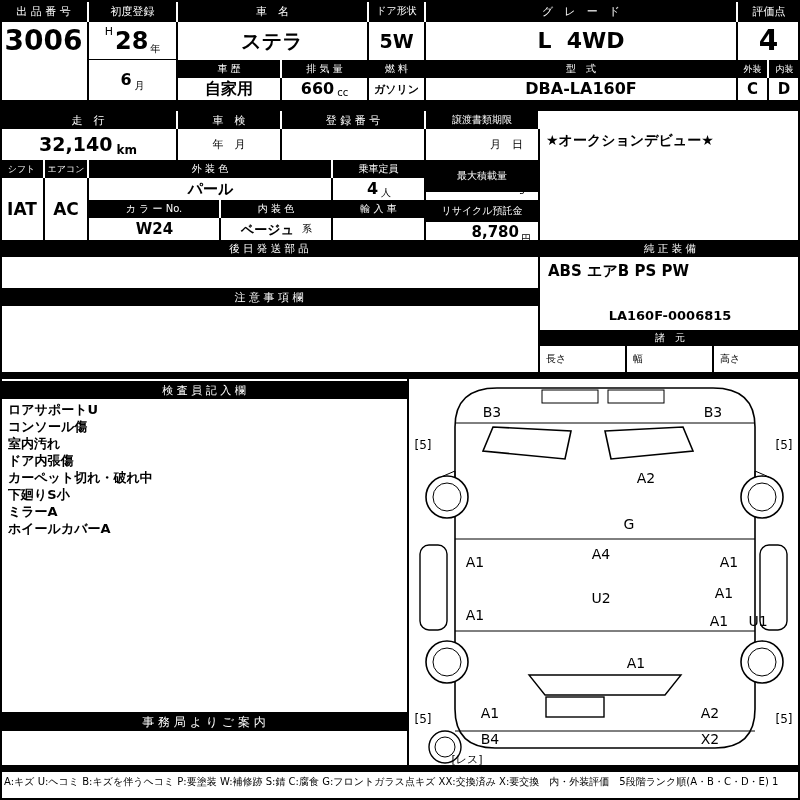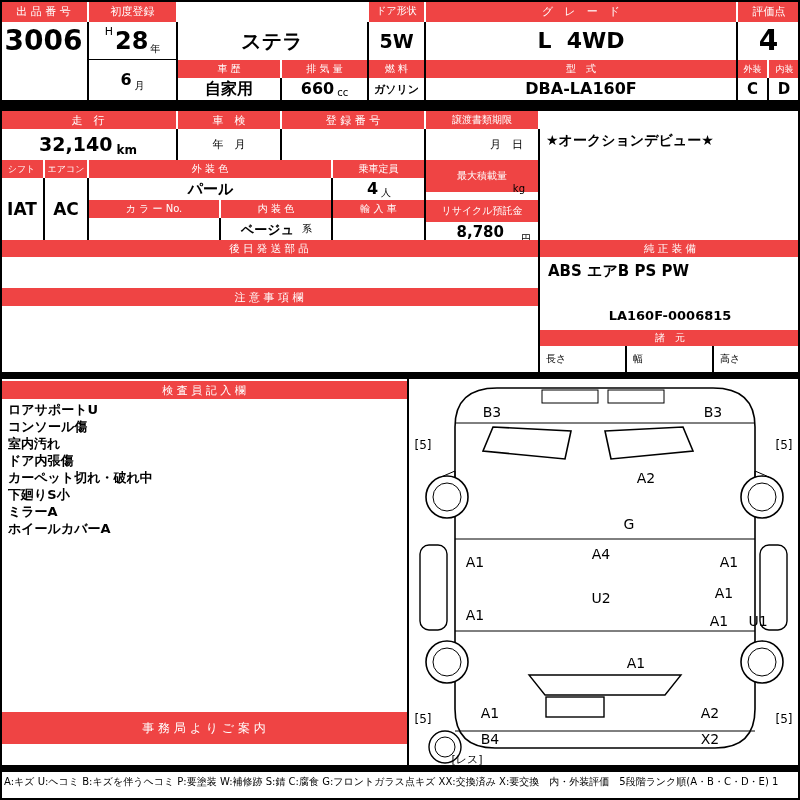"出 品 番 号" .h { background: #ef4444 -> #000000 }
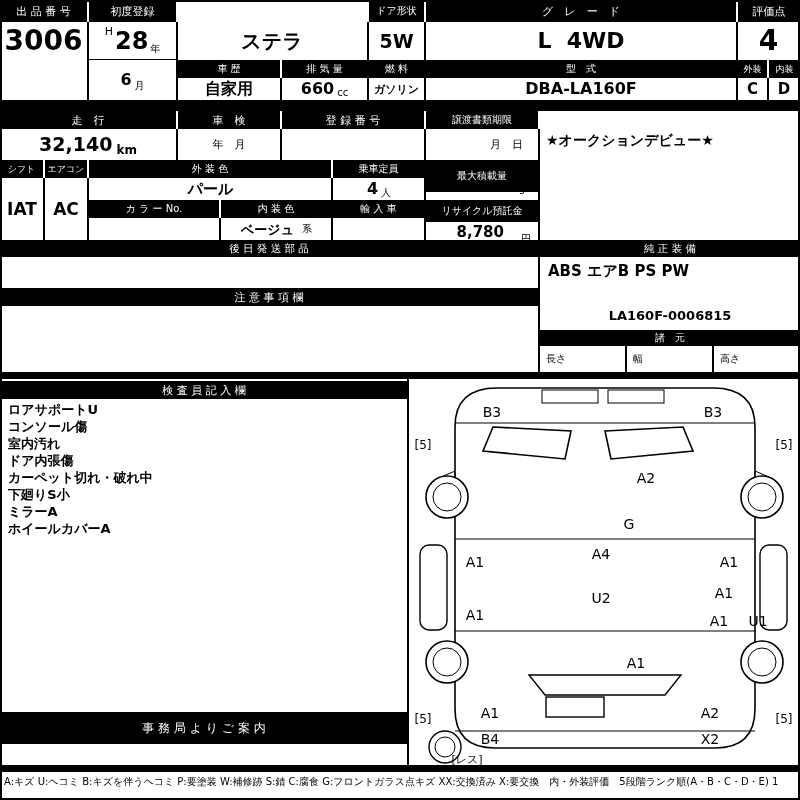"車 名" div.h { html: none -> <div>車 名</div> }
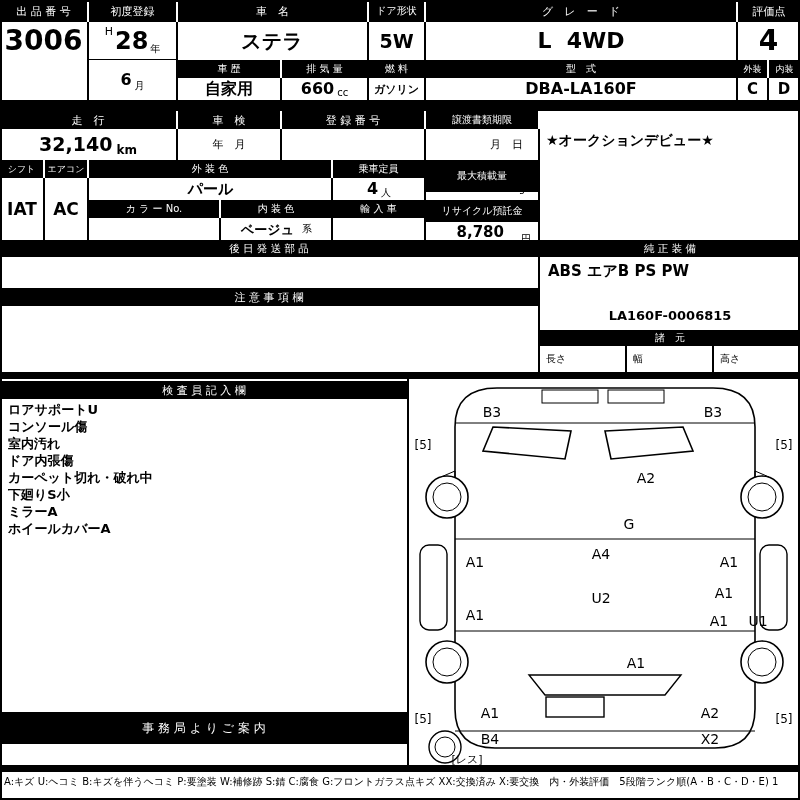"W24" div.v { html: none -> <div>W24</div> }
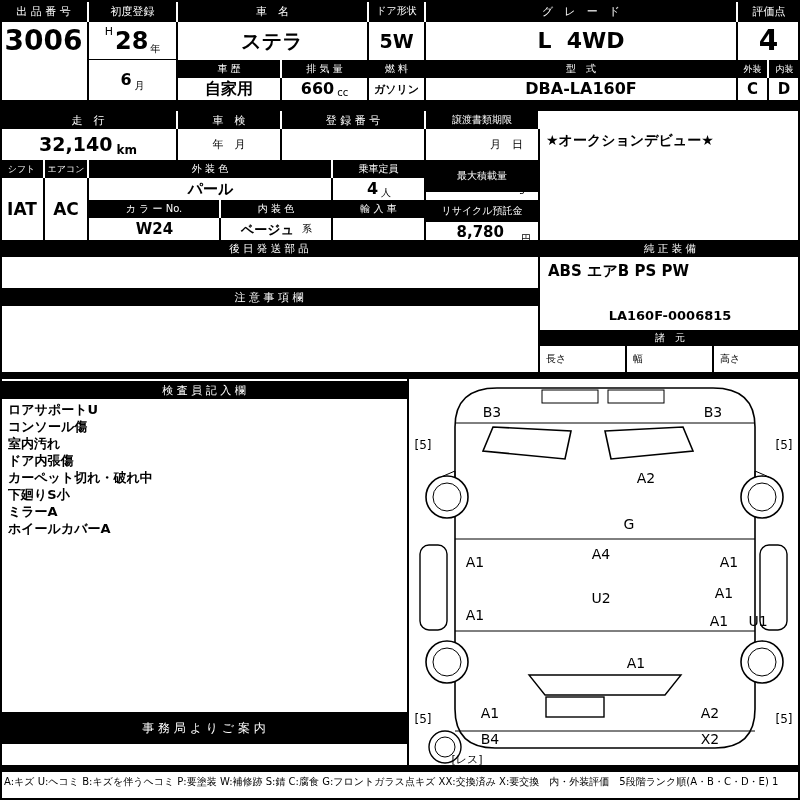"8,780" div.v { gap: 17px -> 2px }
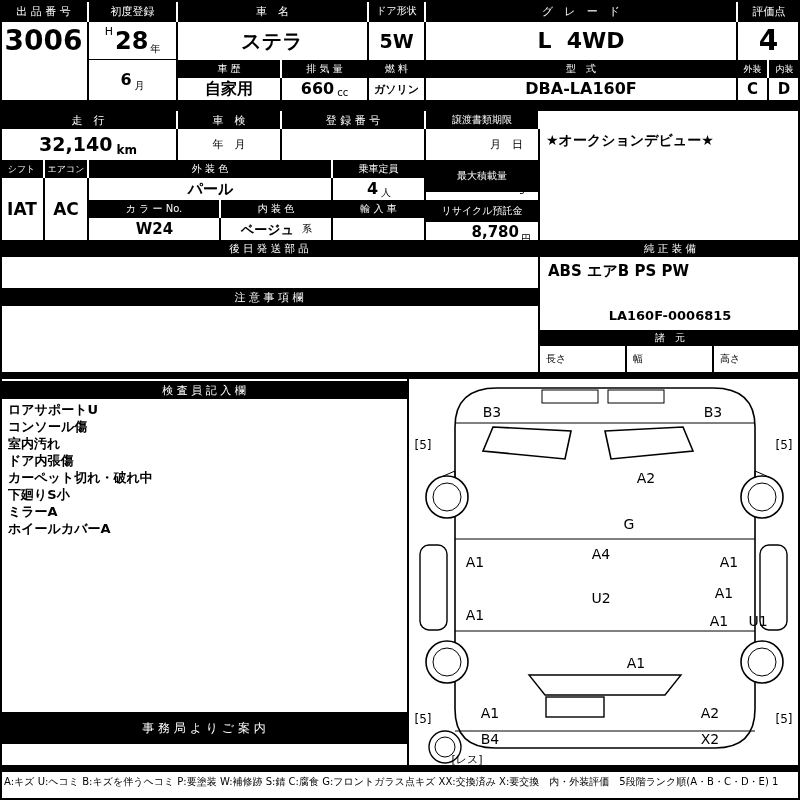"事 務 局 よ り" div.h { height: 32px -> 19px }
